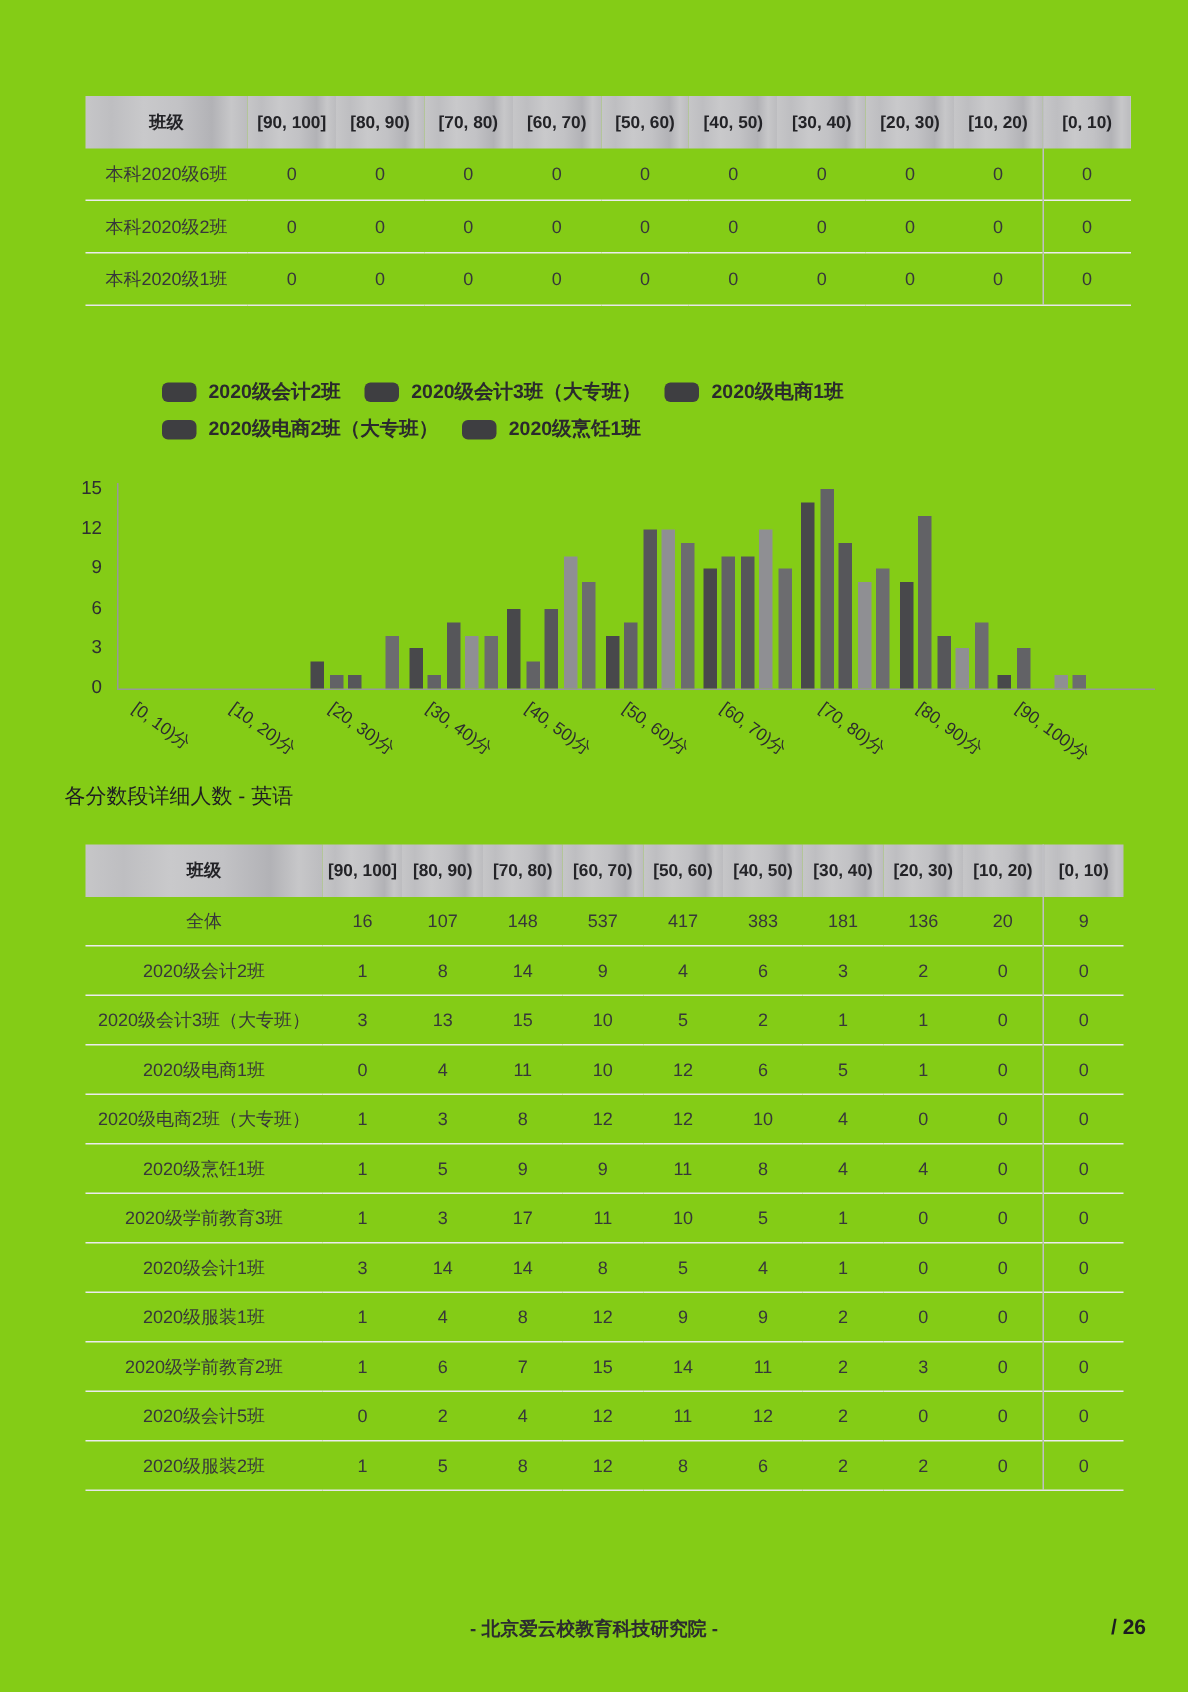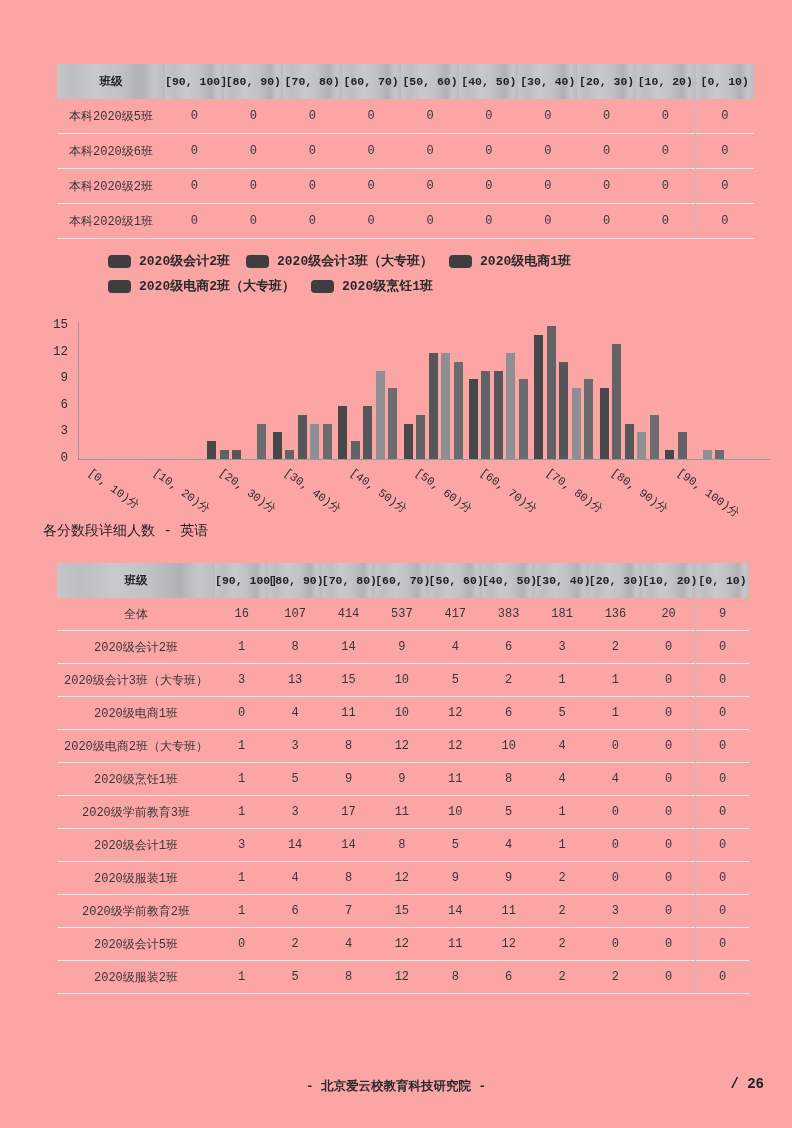"班级" .page { background: #fca5a5 -> #84cc16; font-family: Liberation Mono, monospace -> Liberation Sans, sans-serif }
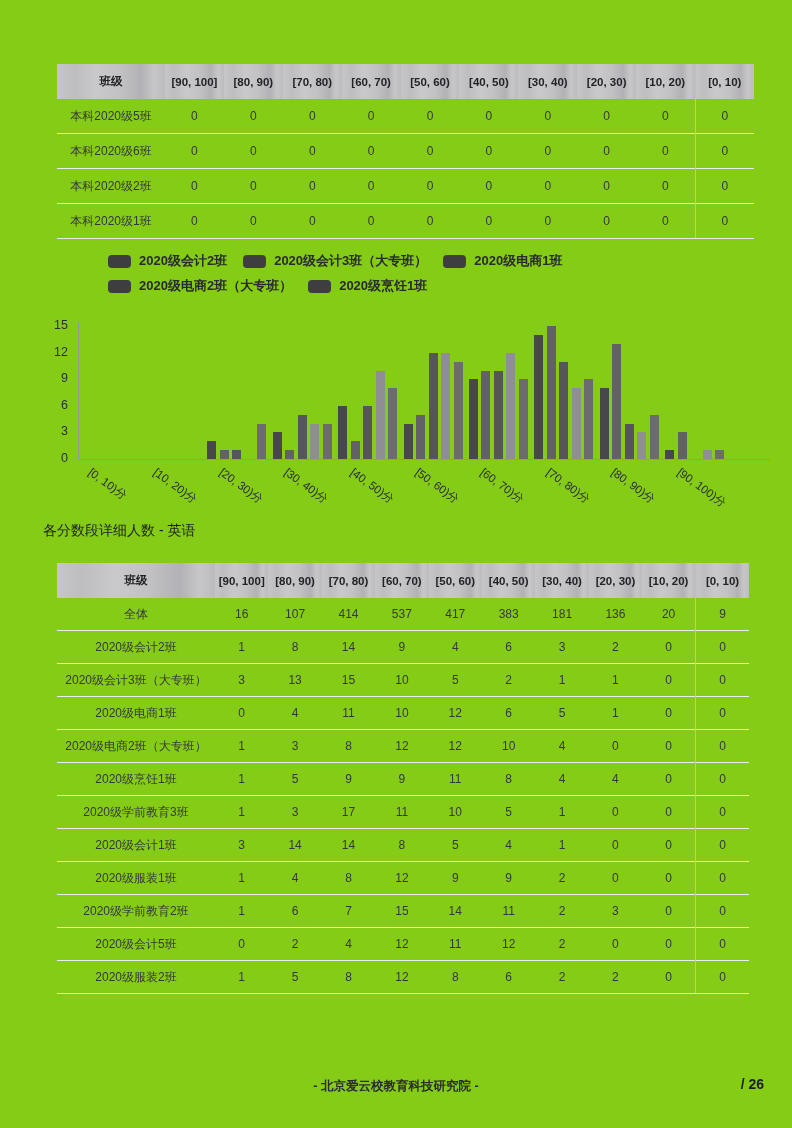"本科2020级5班" tr { html: <tr> <td>本科2020级5班</td> <td>0</td> <td>0</td> <td>0</td> <td>0</td> <td>0</td> <td>0</td> <td>0</td> <td>0</td> <td>0</td> <td>0</td> </tr> -> none }
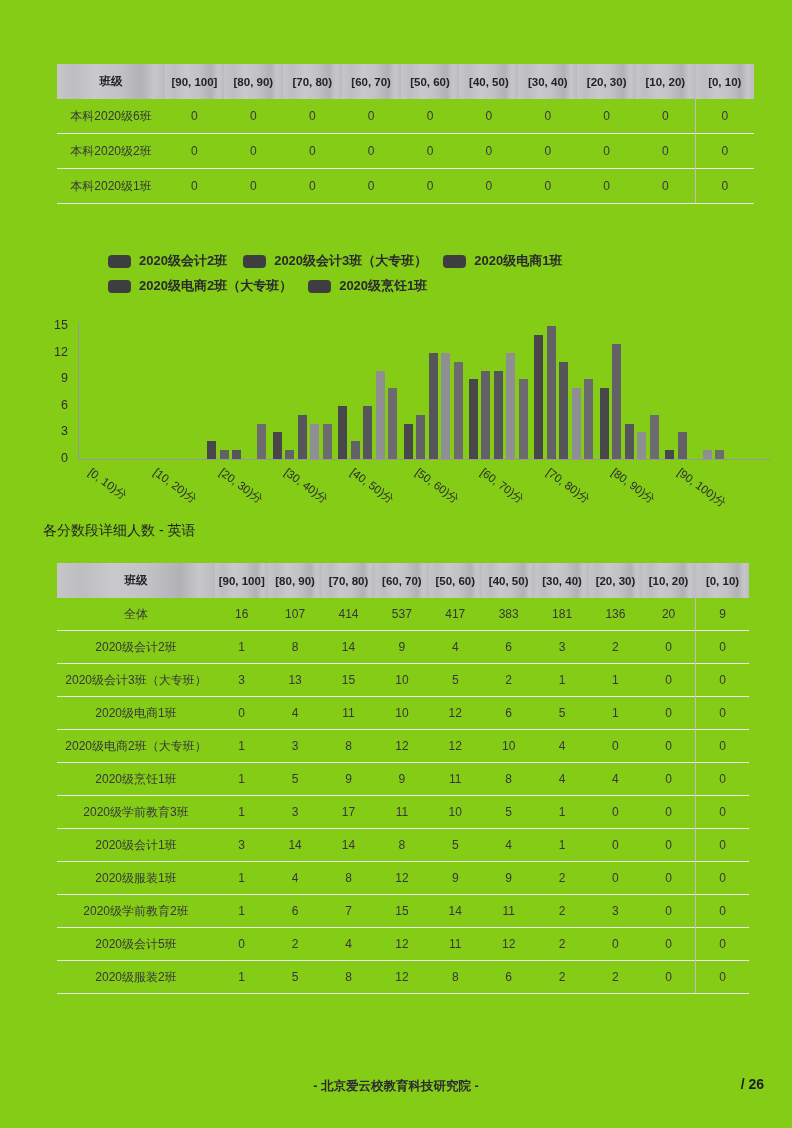"414" td { text: 414 -> 148 }
